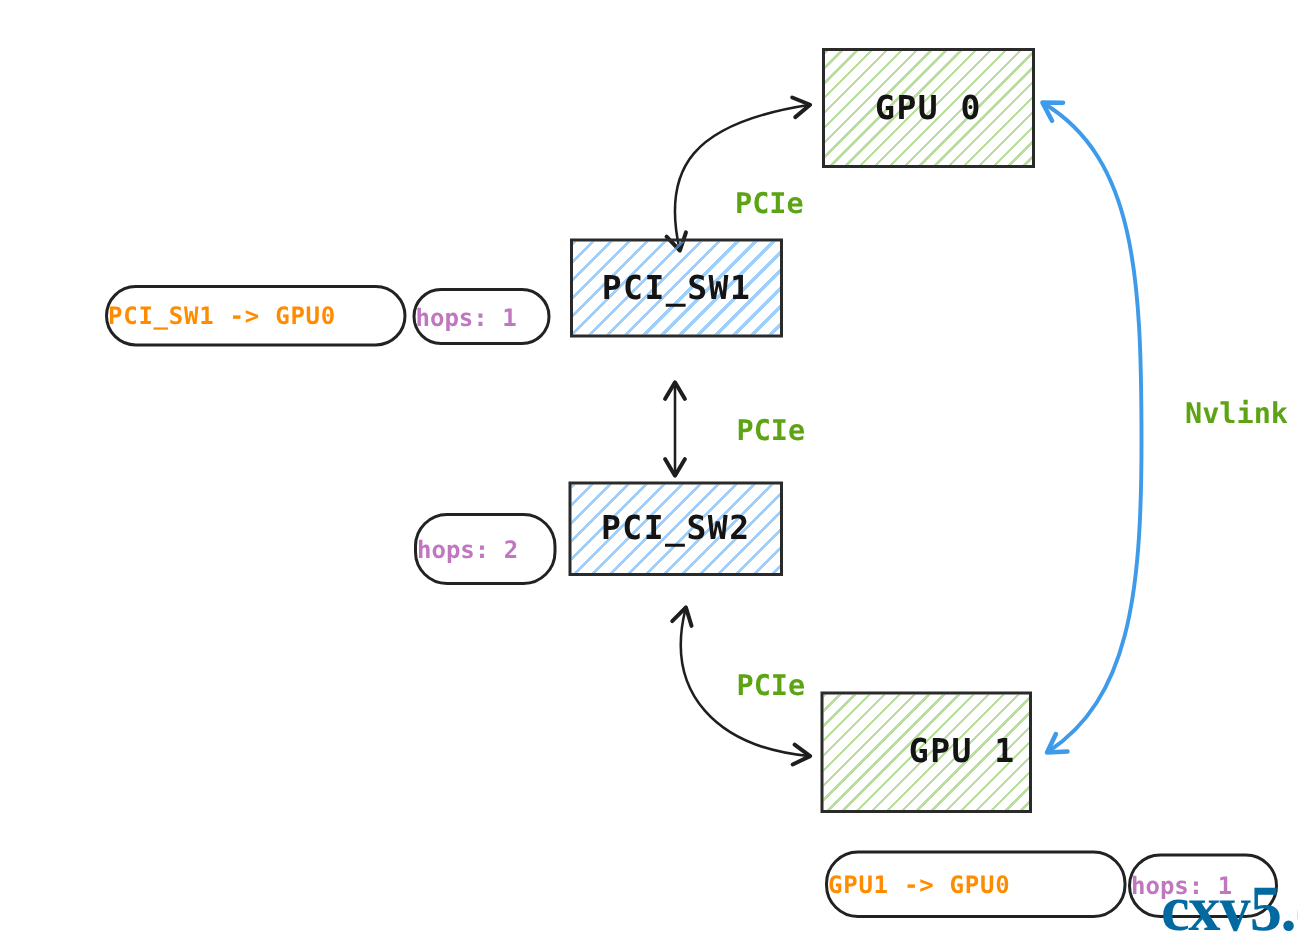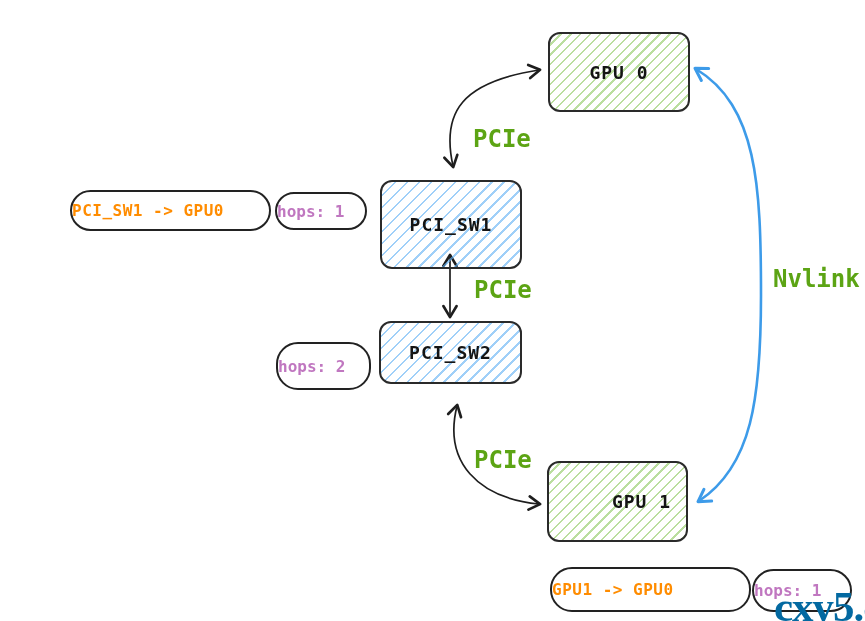"GPU 0" .node { border-radius: 12px -> 0; font-size: 18px -> 22px }
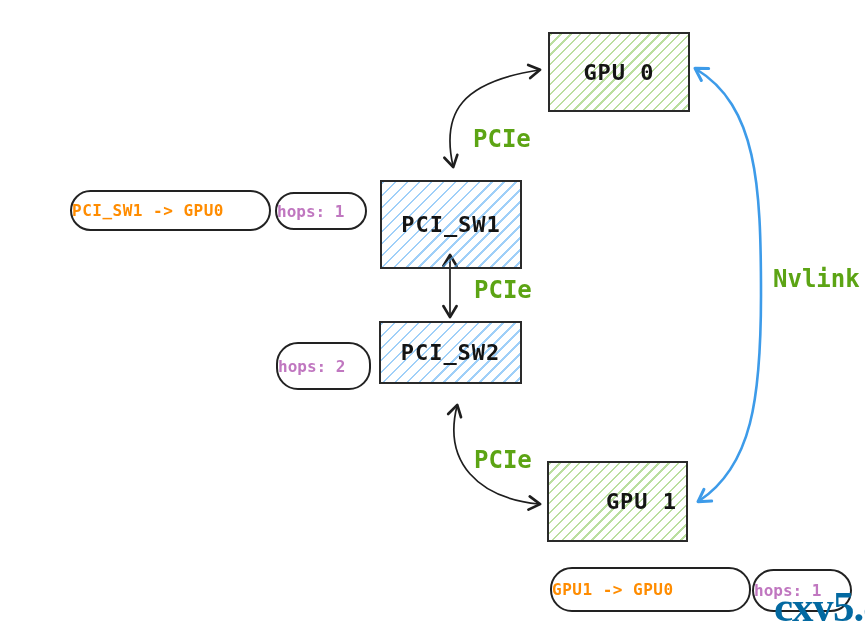"PCIe" .edge-label { font-size: 24px -> 19px; margin-left: none -> 17px }
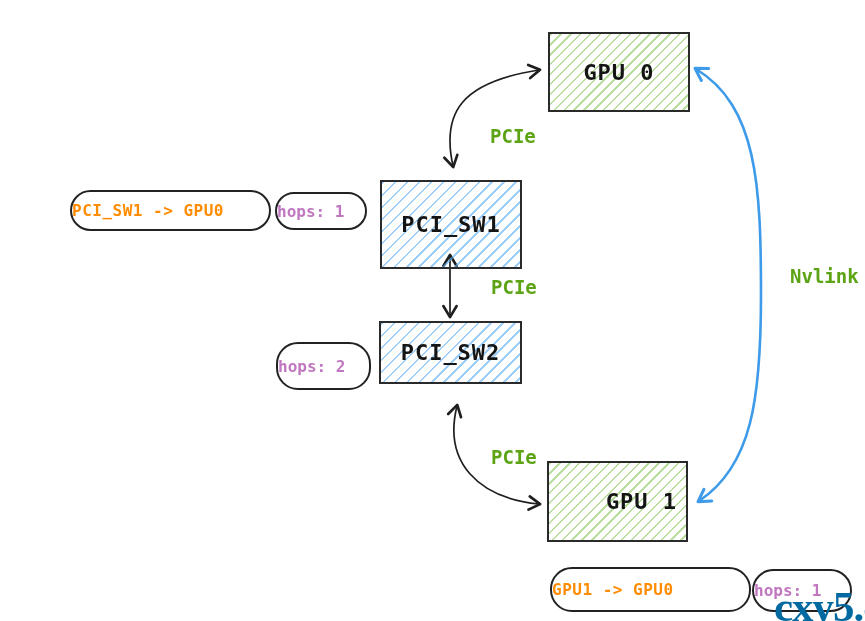"PCI_SW1" #node-pcisw1 { height: 89px -> 66px; top: 180px -> 159px }
